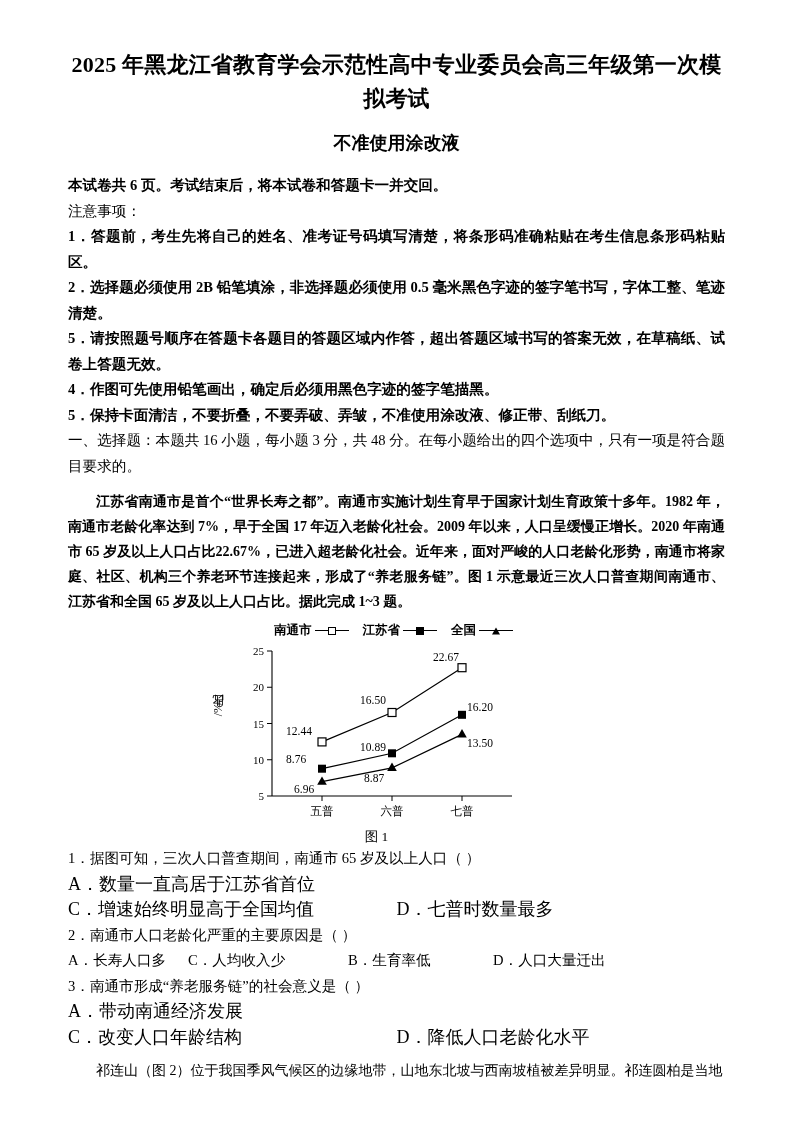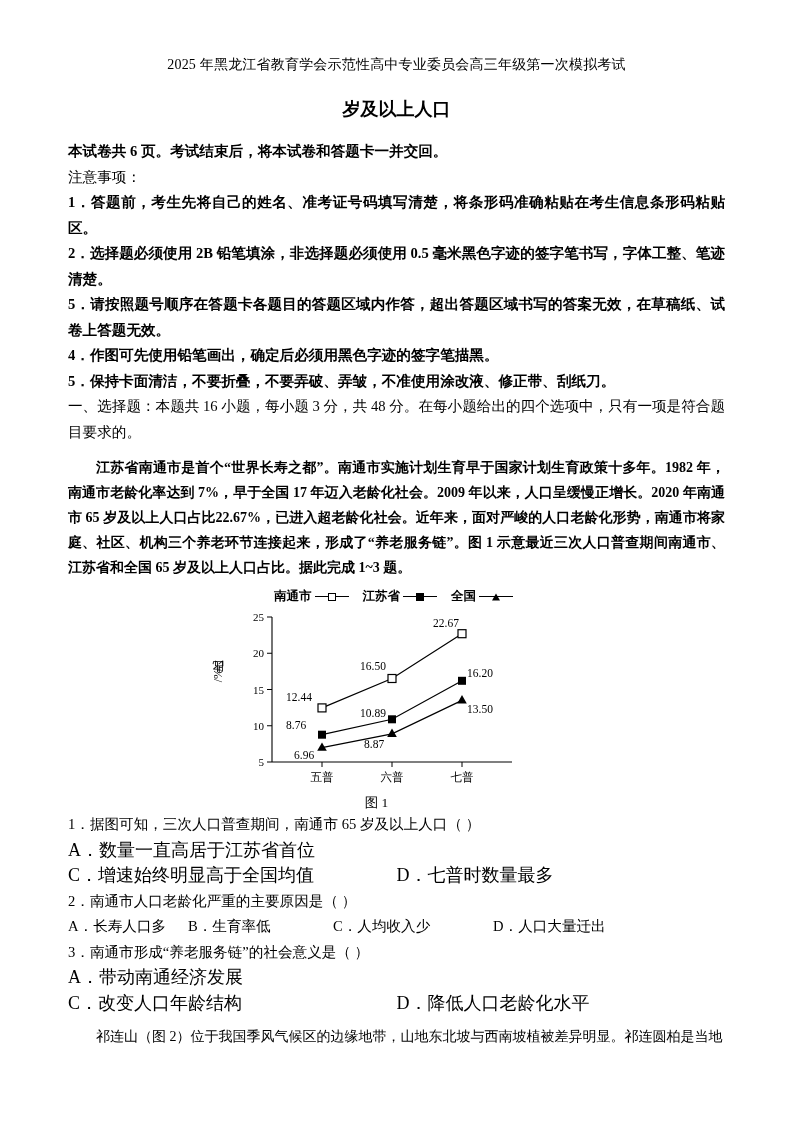"2025 年黑龙江省教育学会示范性高中专业委员会高三年级第一次模拟考试" h1.title { font-size: 14px -> 22px; font-weight: normal -> bold }
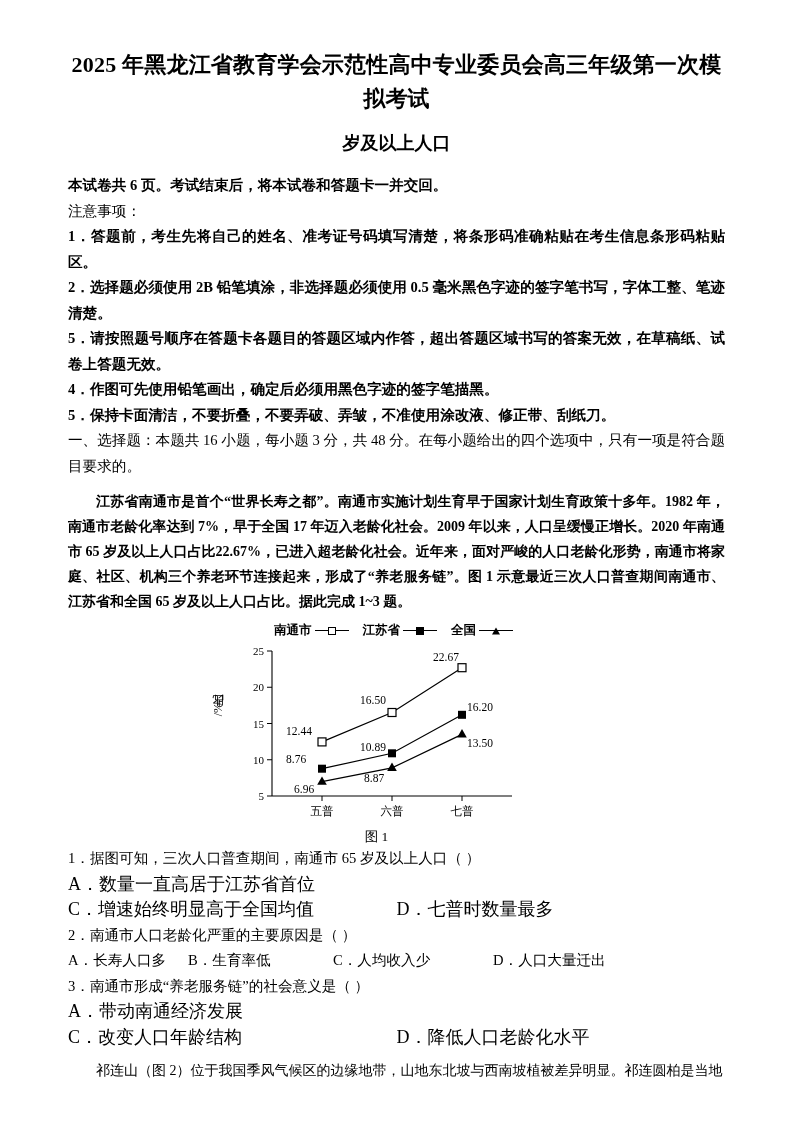"岁及以上人口" h2.subject { text: 岁及以上人口 -> 不准使用涂改液 }
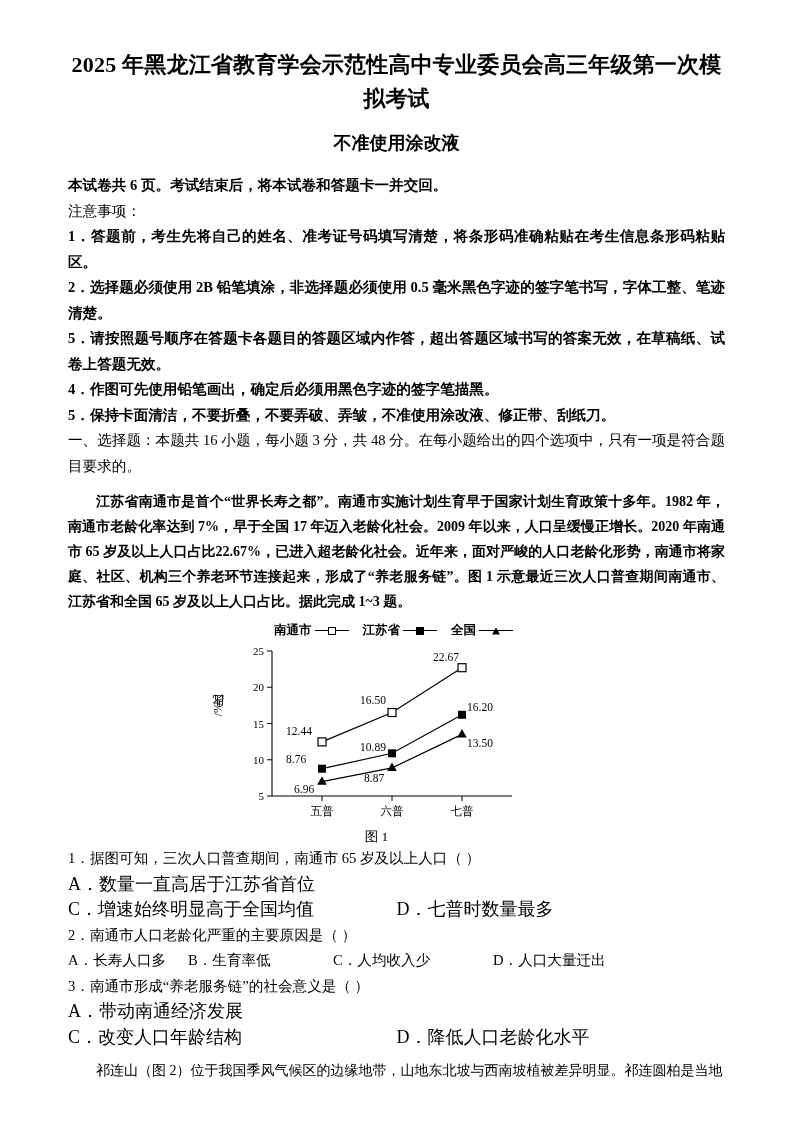"B．生育率低" span.o { order: before "C．人均收入少" -> after "C．人均收入少" }
